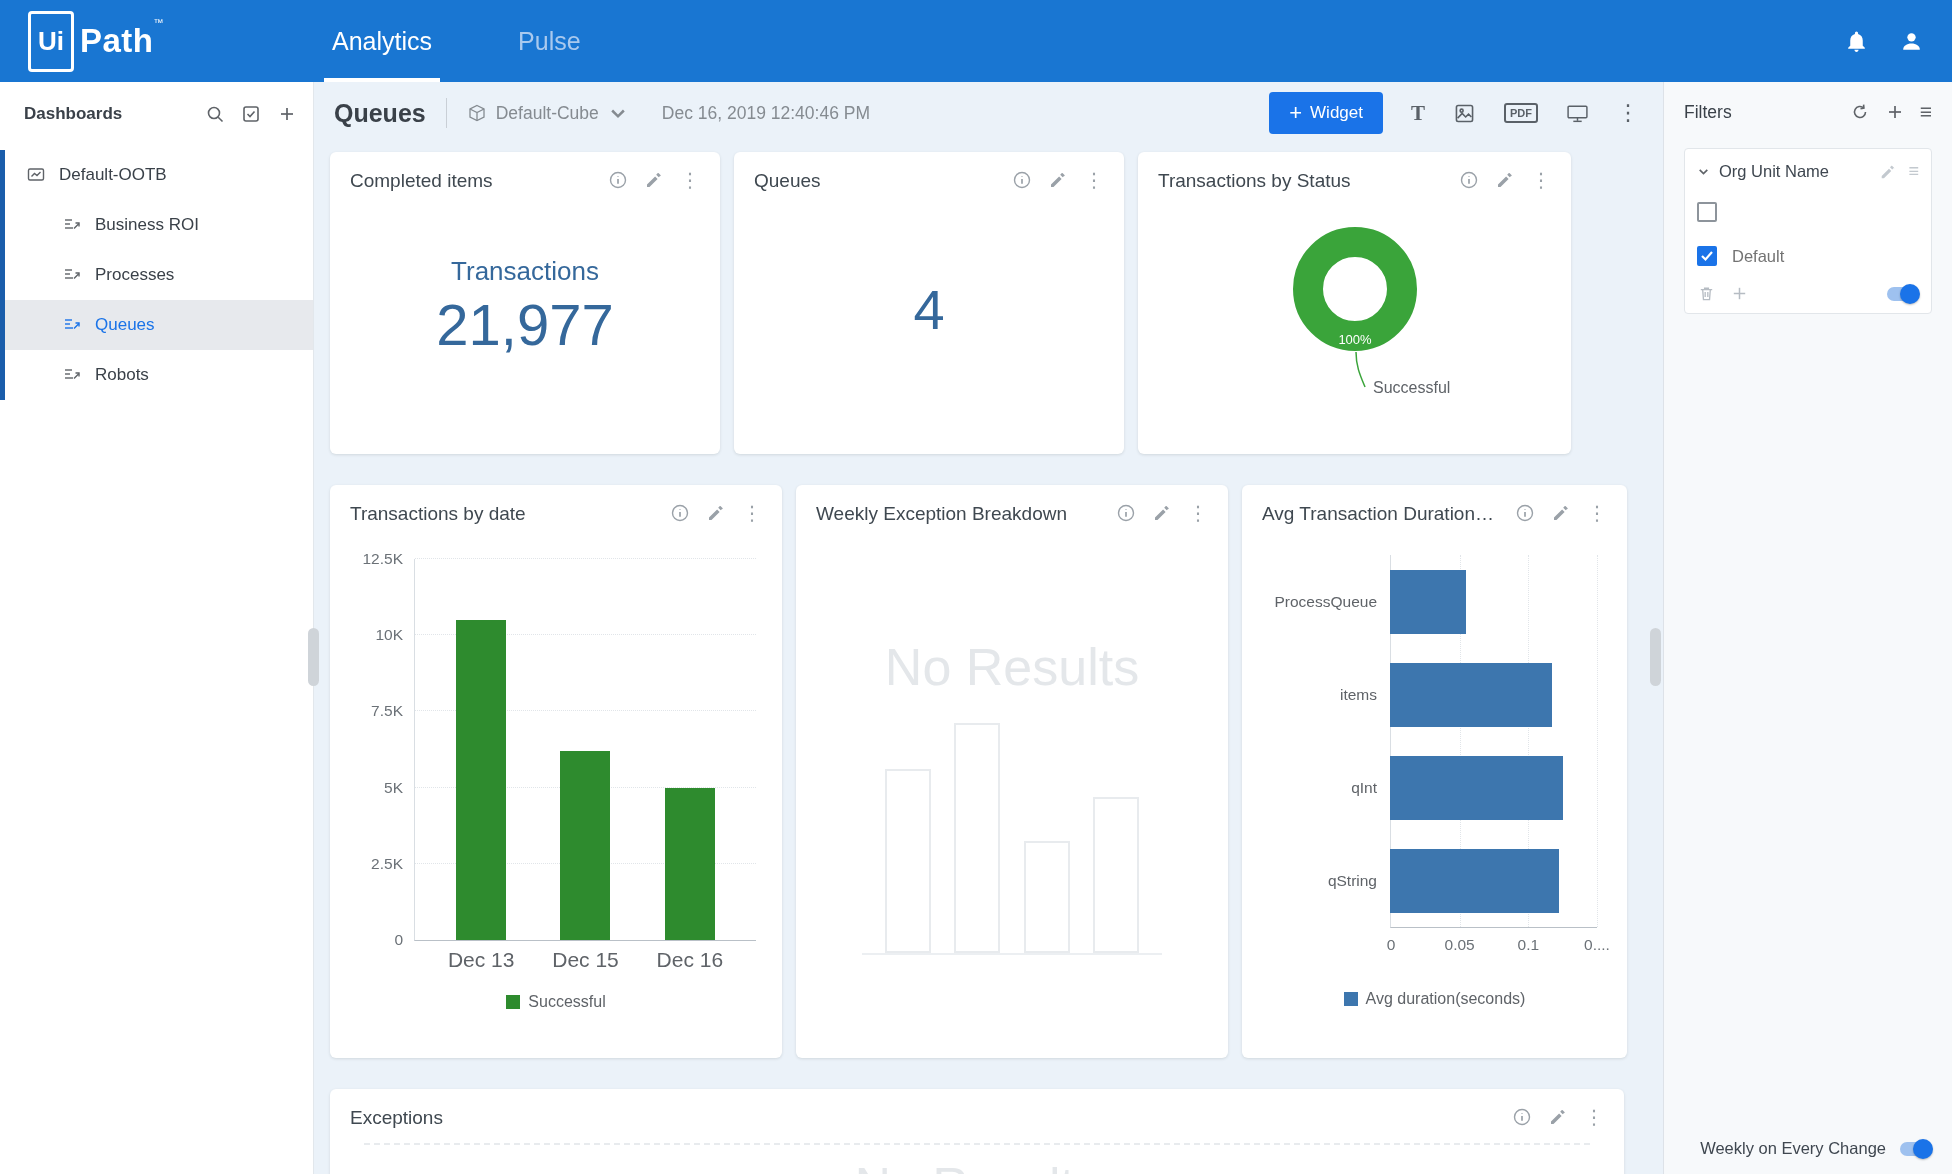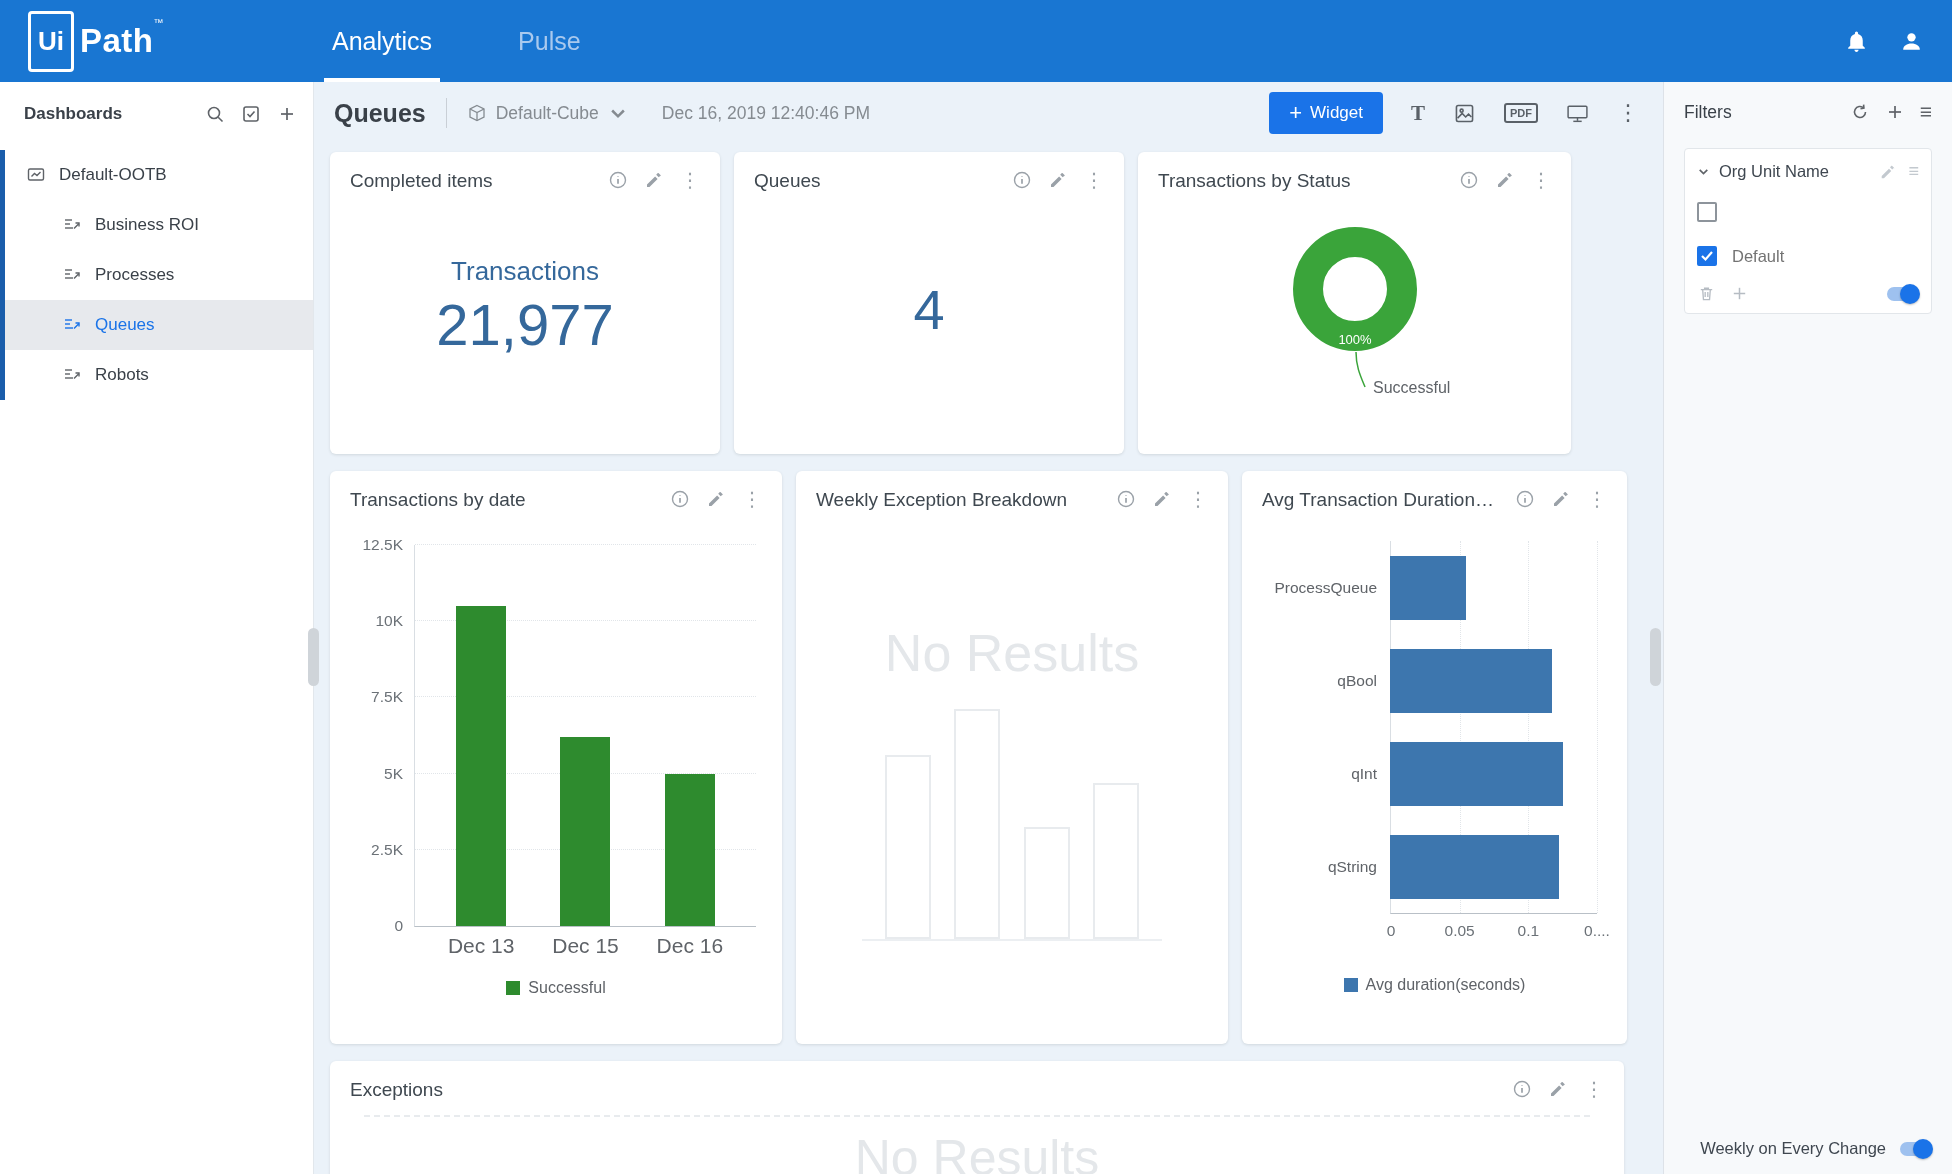"Completed items" .board { gap: 17px -> 31px }
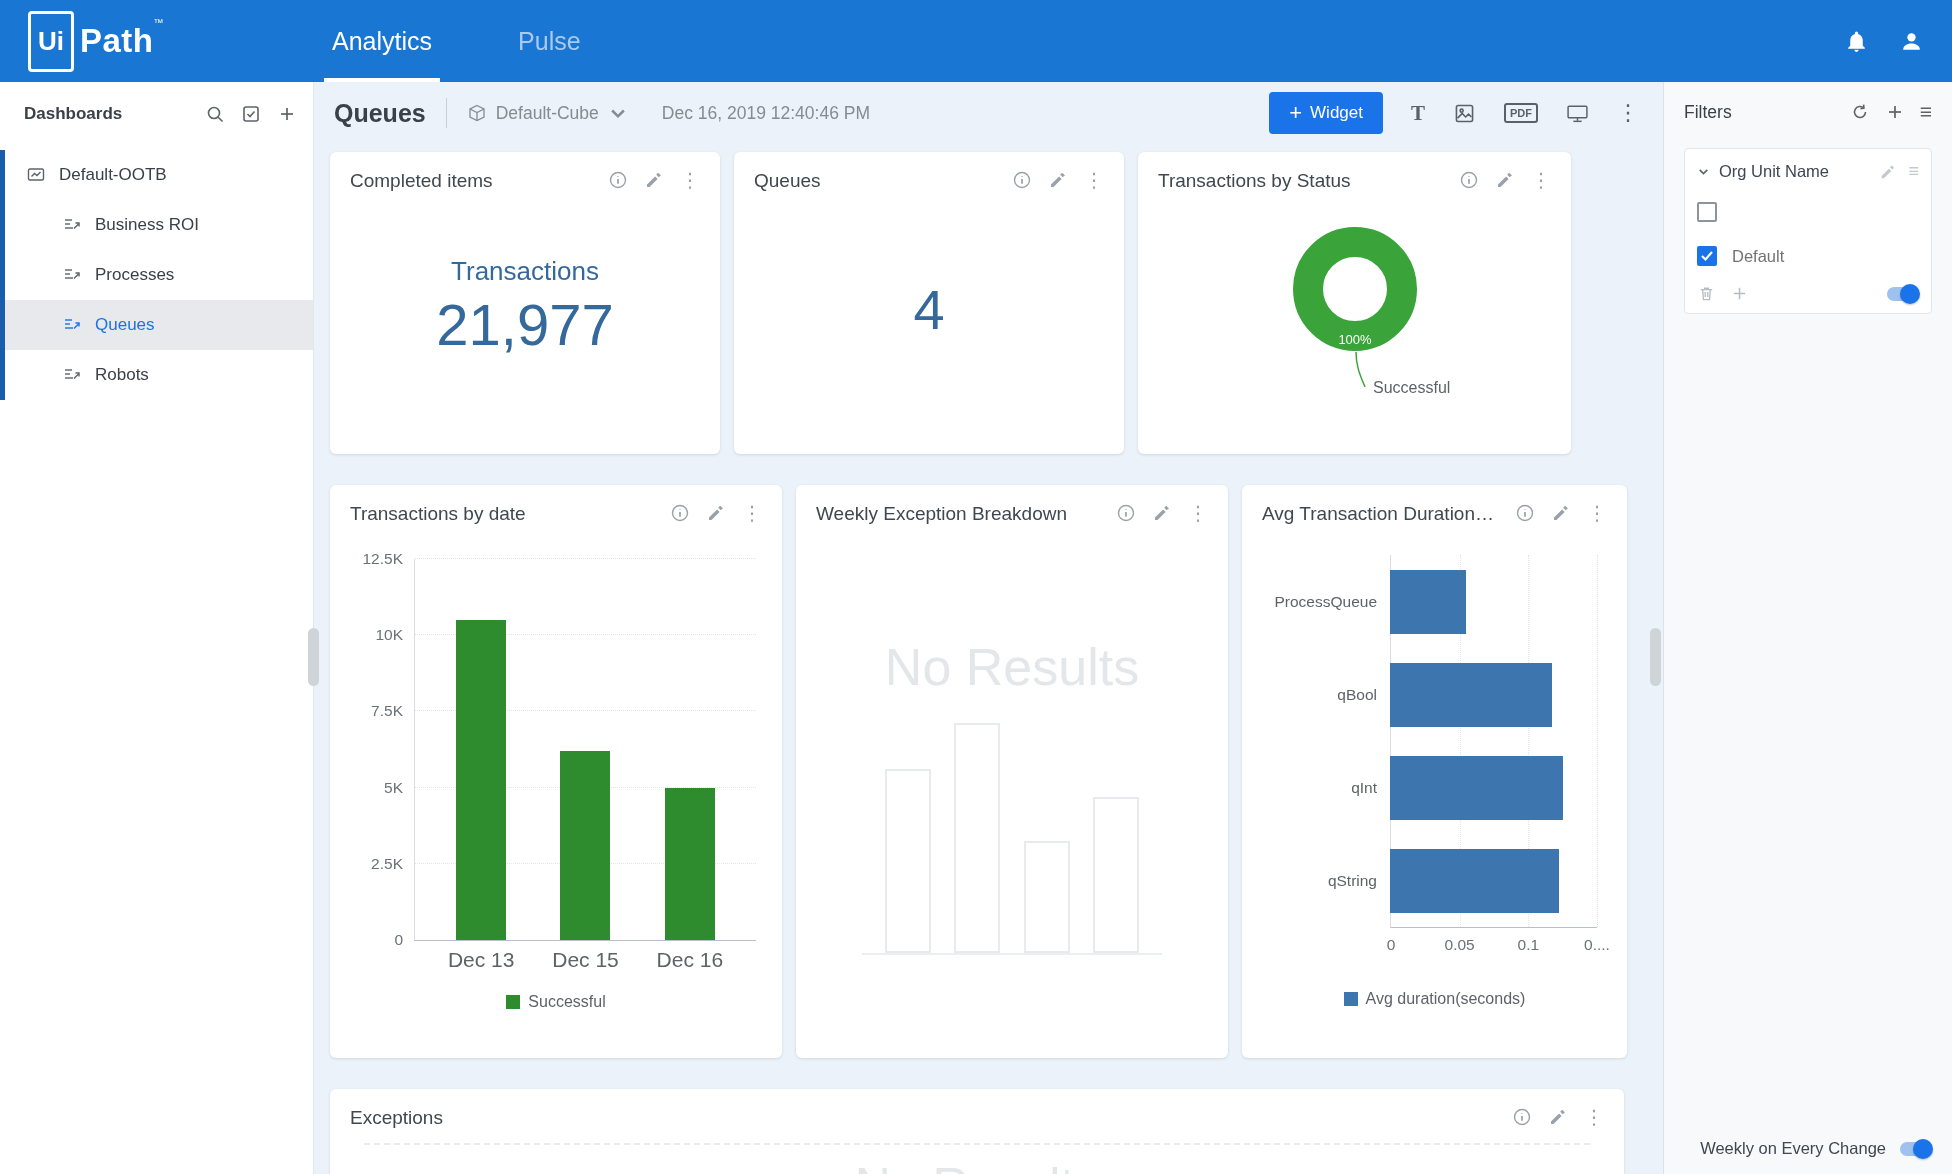"qBool" span.h-label { text: qBool -> items }
